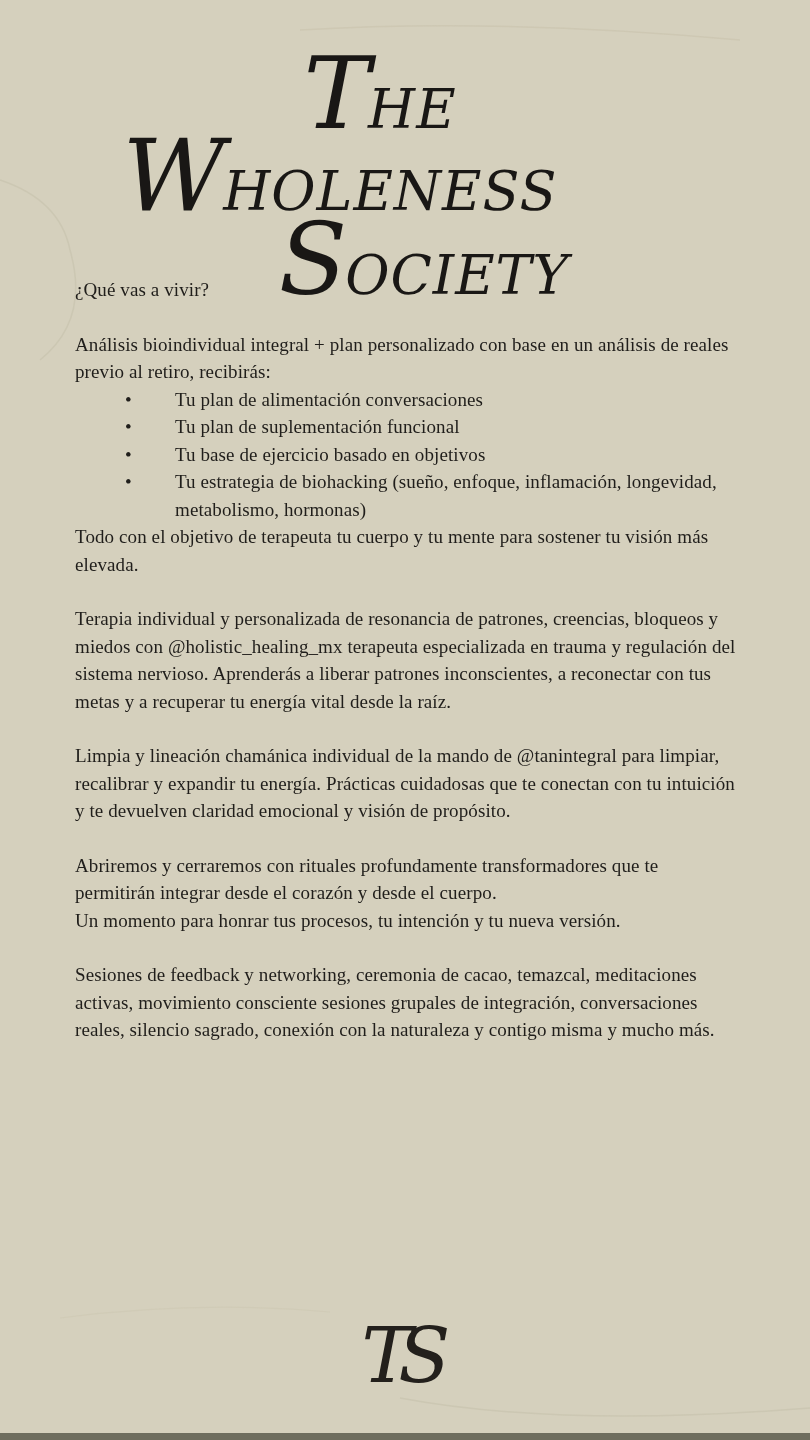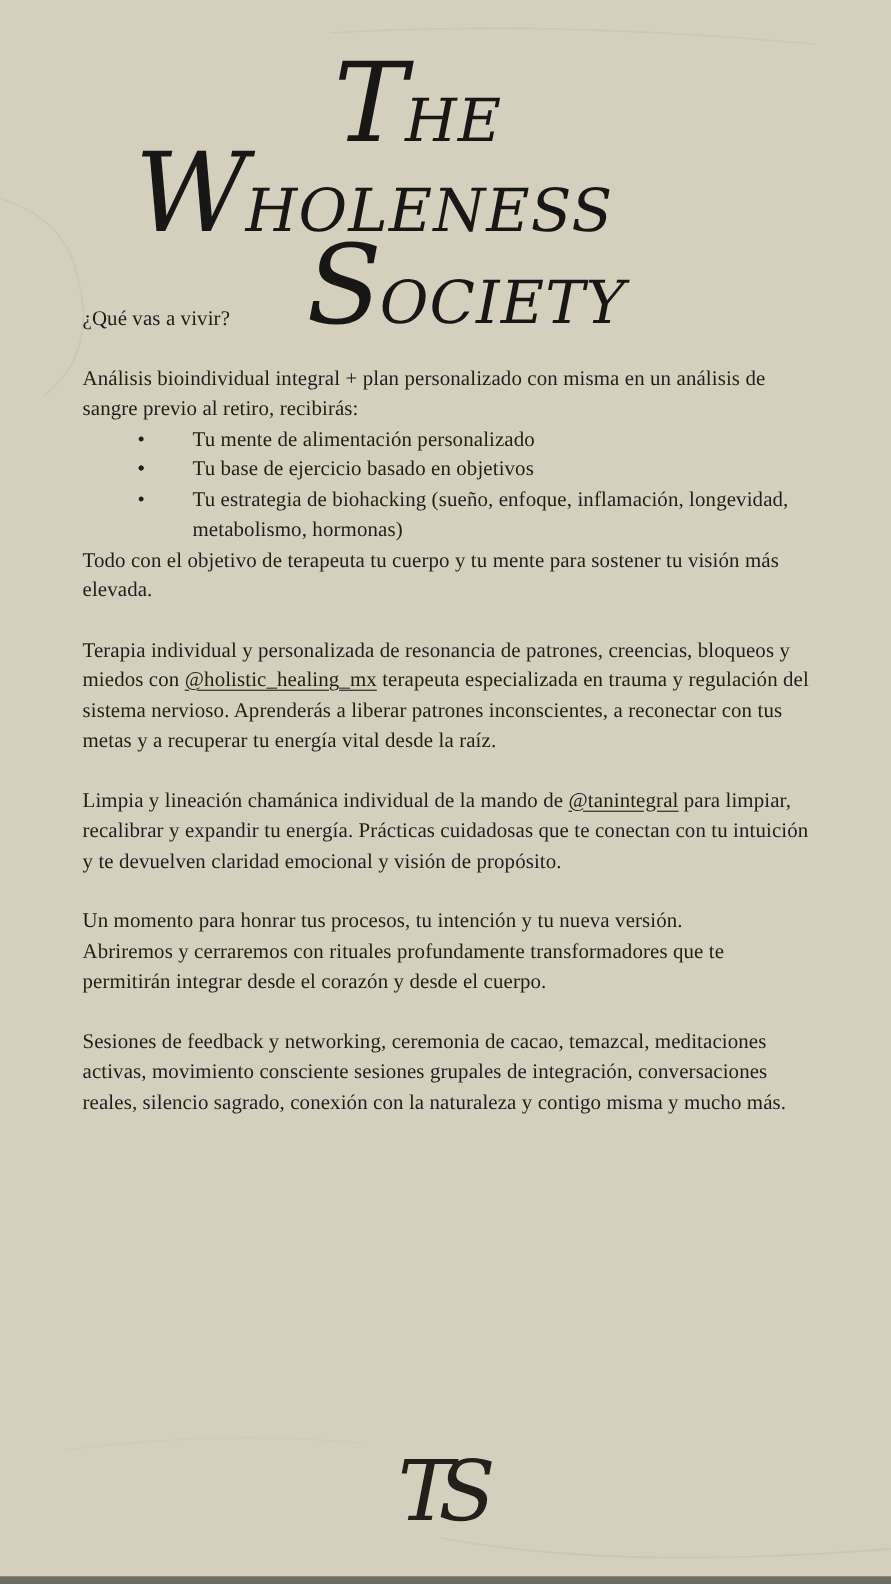"Análisis bioindividual integral + plan" p.para { text: misma en un análisis de sangre -> base en un análisis de reales }
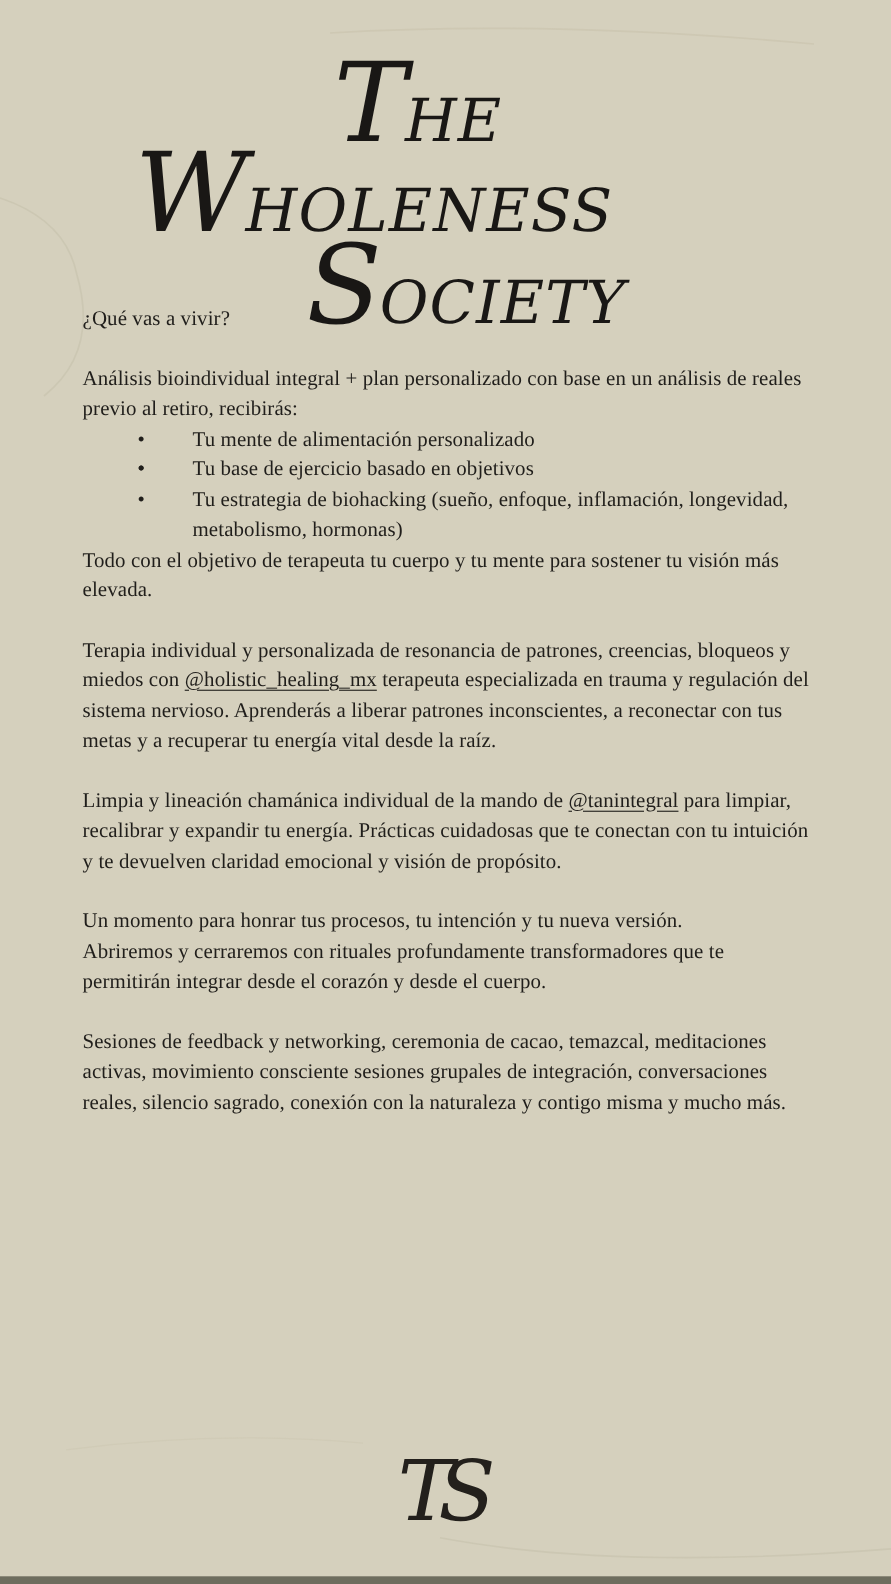"Tu mente de alimentación personalizado" span { text: mente de alimentación personalizado -> plan de alimentación conversaciones }
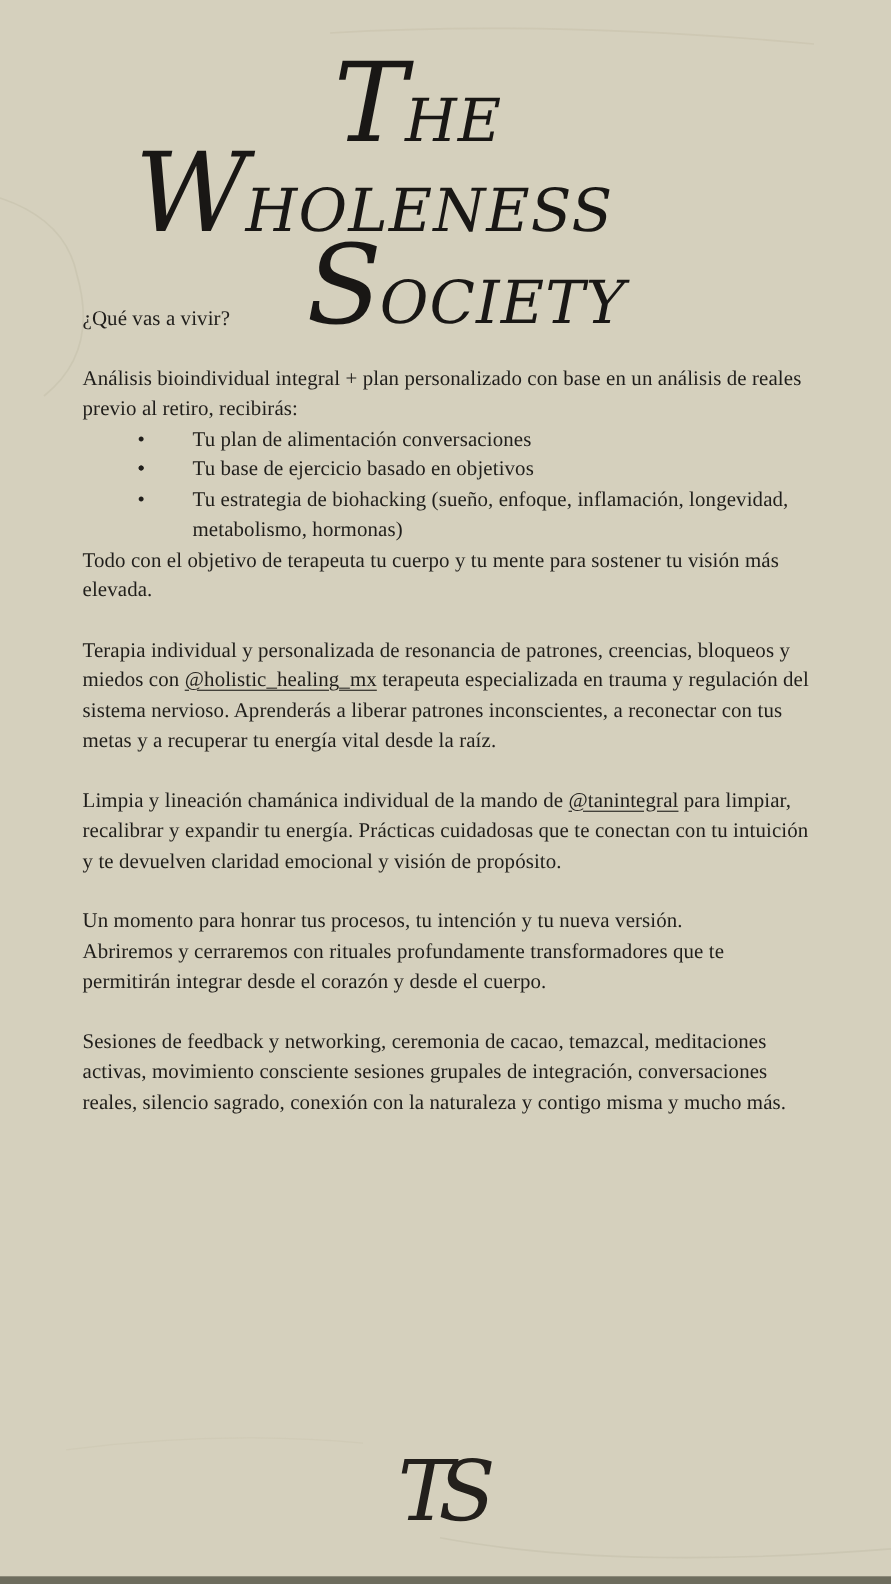"Tu plan de suplementación funcional" span { html: none -> <span>Tu plan de suplementación funcional</span> }
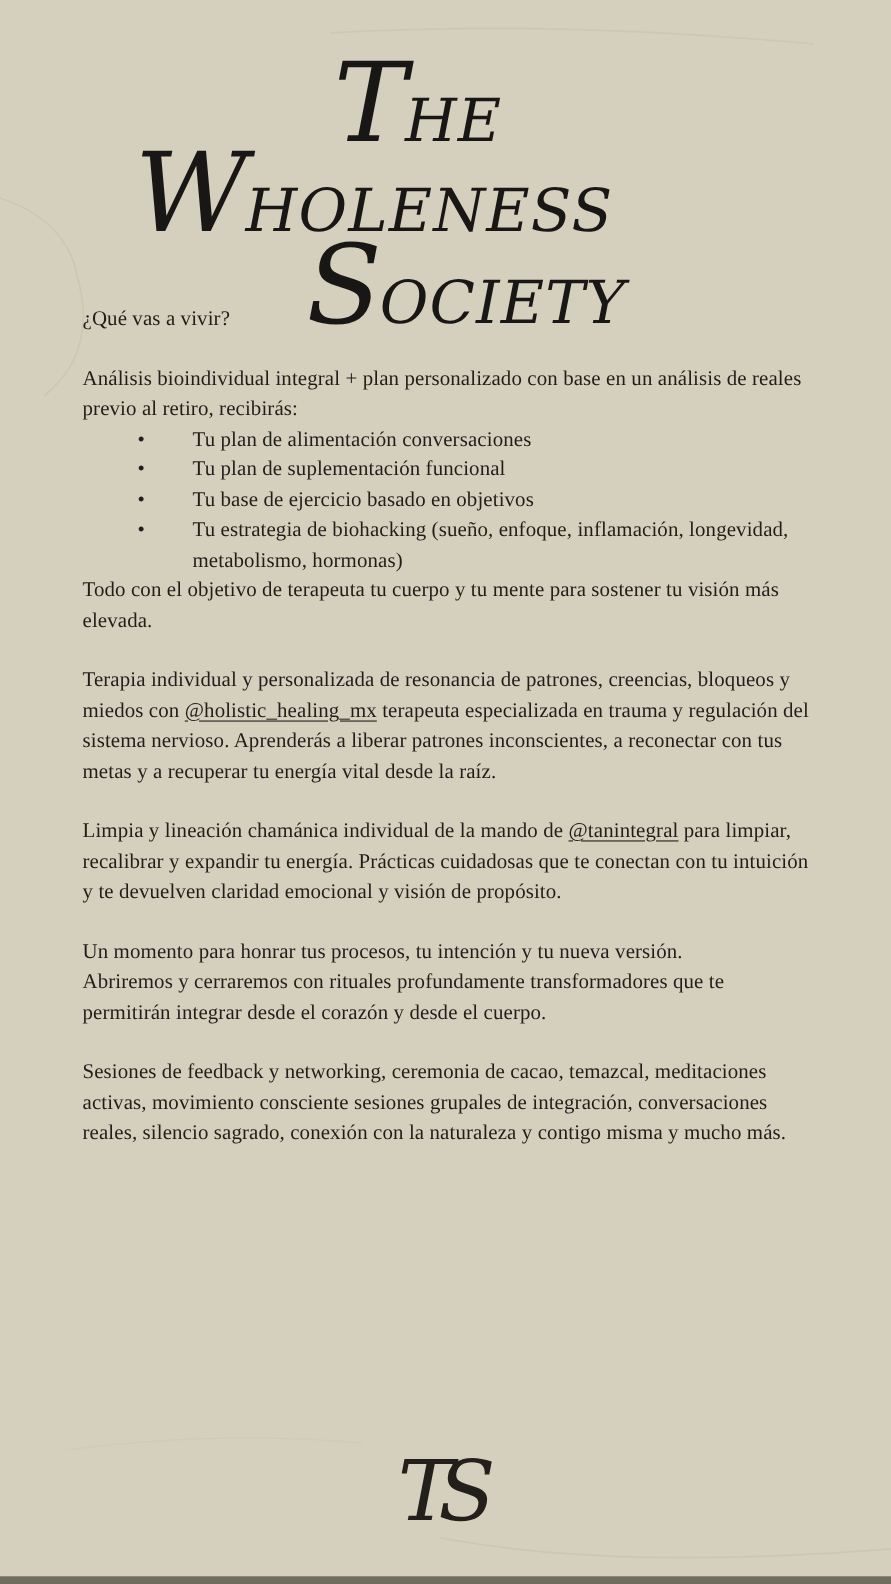"@holistic_healing_mx" .handle-link { text-decoration: underline -> none }
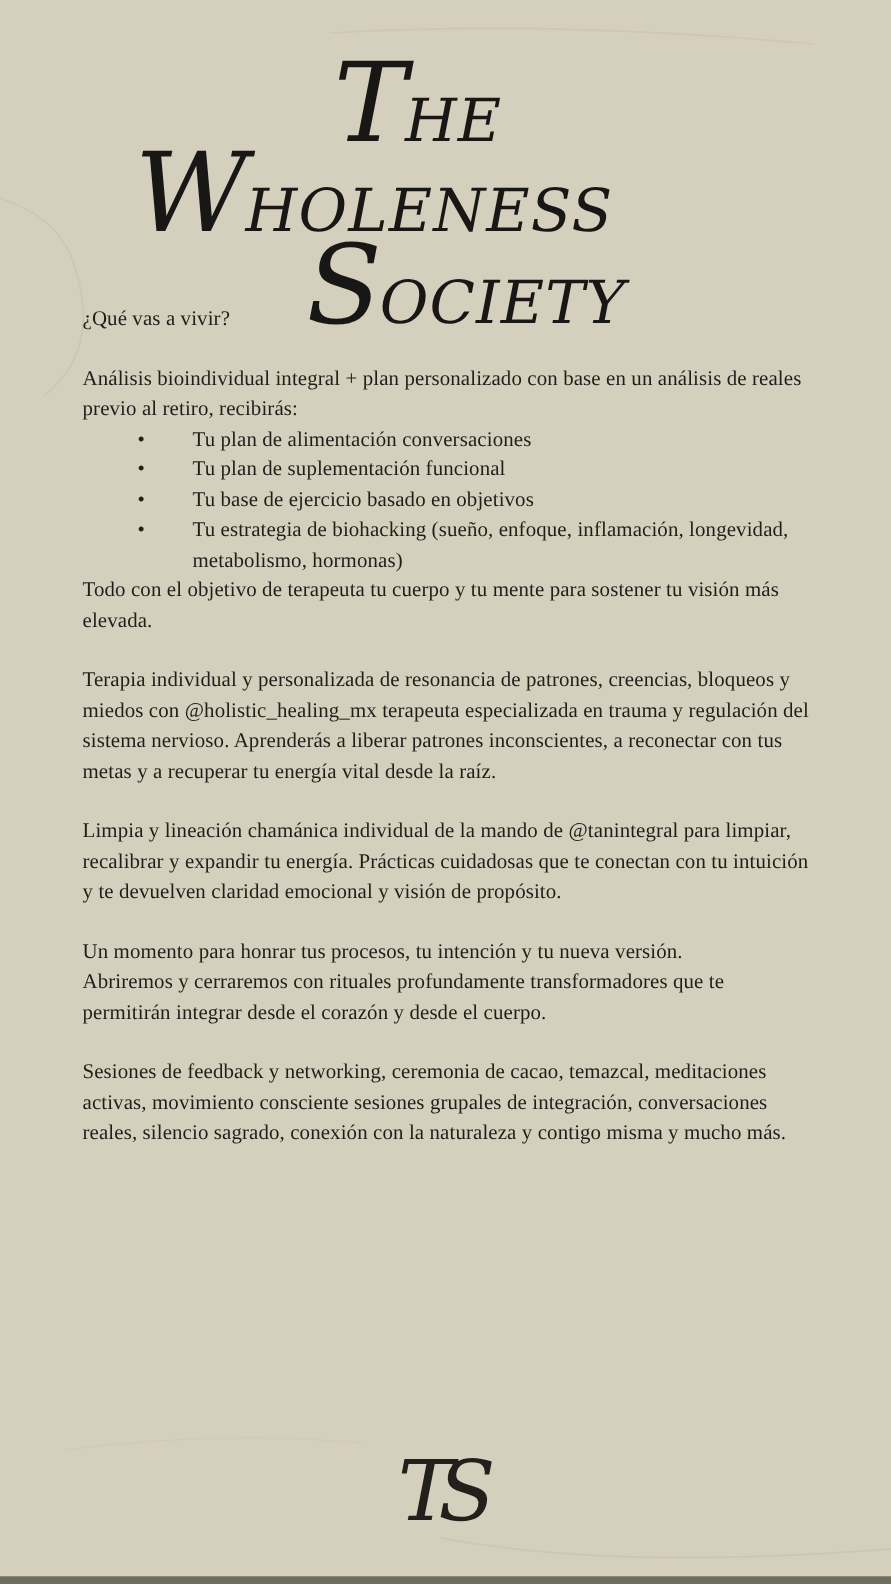"Un momento para honrar tus" span { order: before "Abriremos y cerraremos con rituales" -> after "Abriremos y cerraremos con rituales" }
